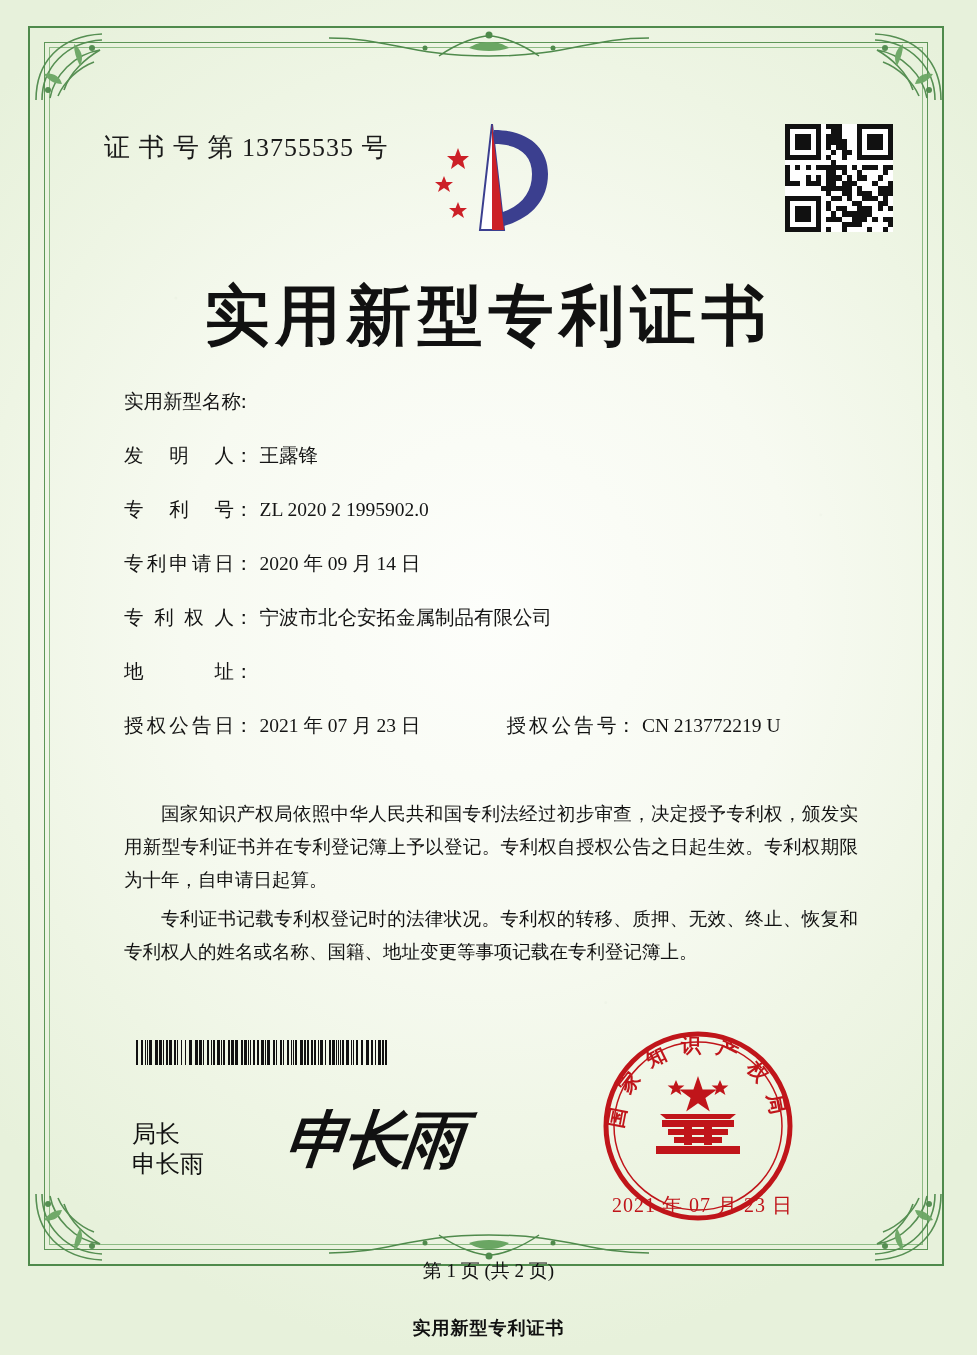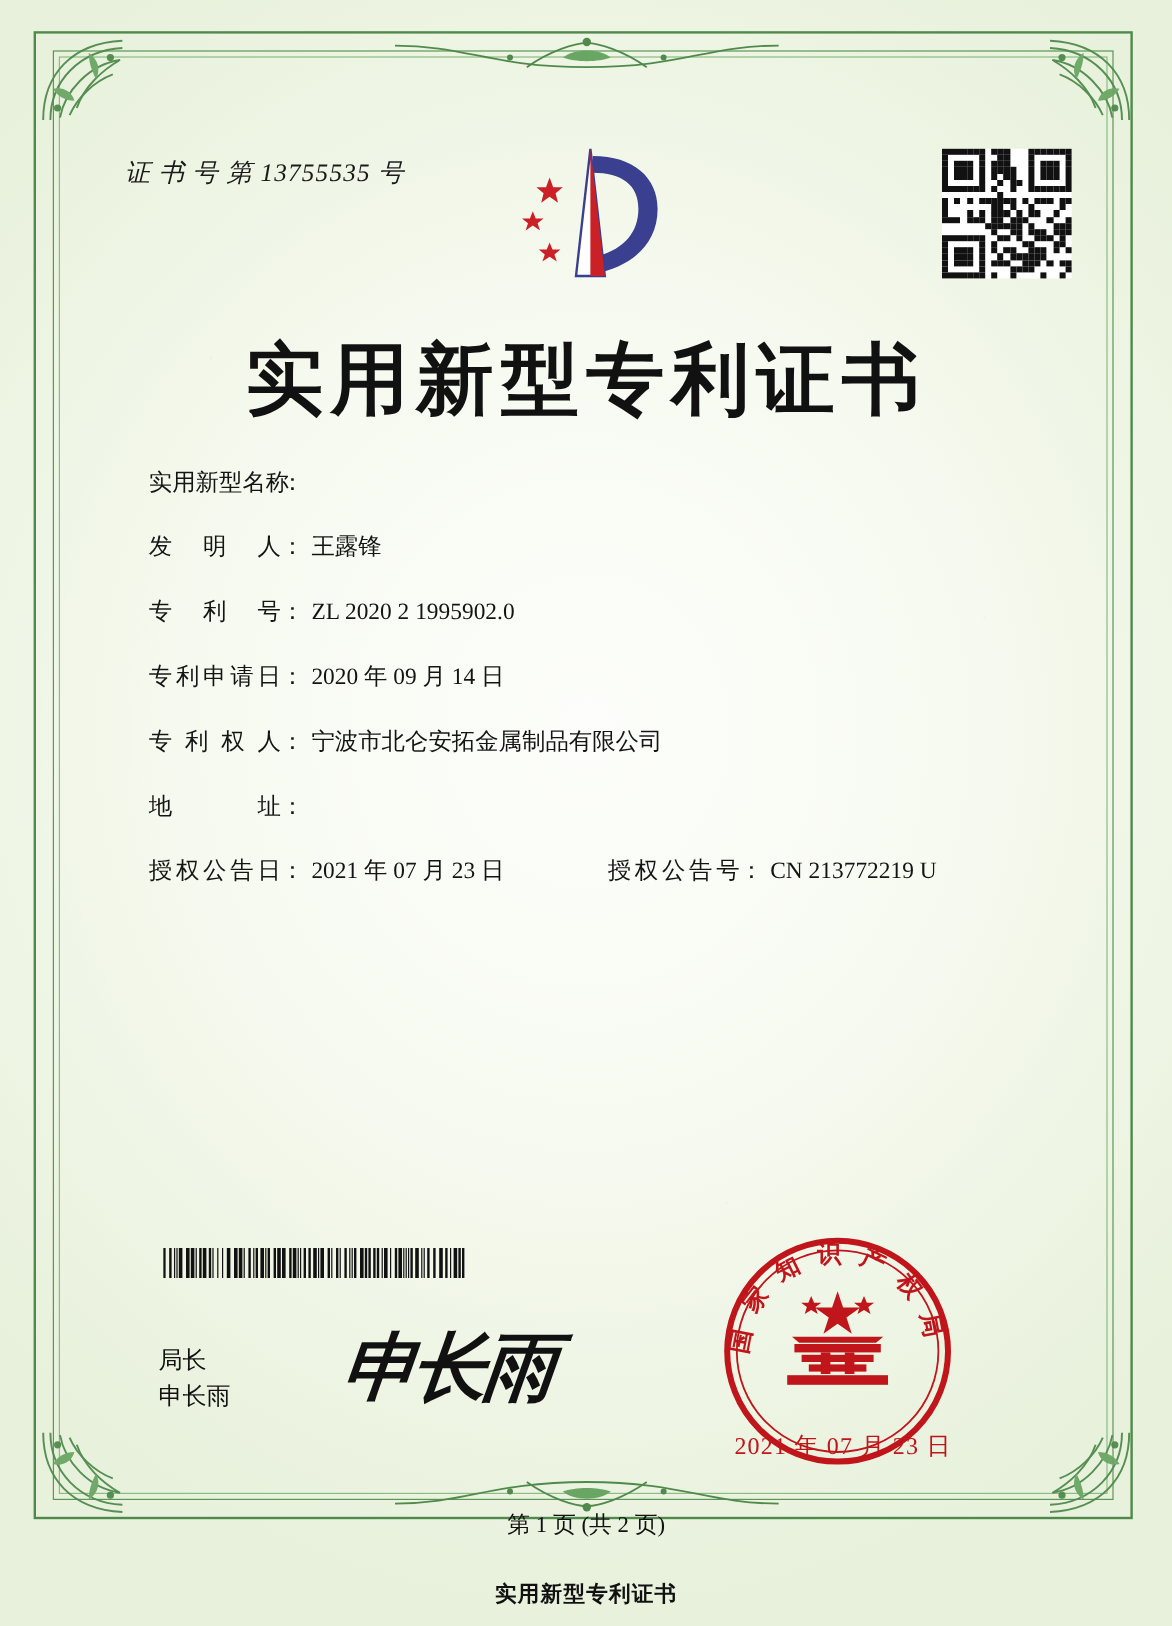"证 书 号 第 13755535" .cert-no { font-size: 21px -> 26px; font-style: italic -> none }
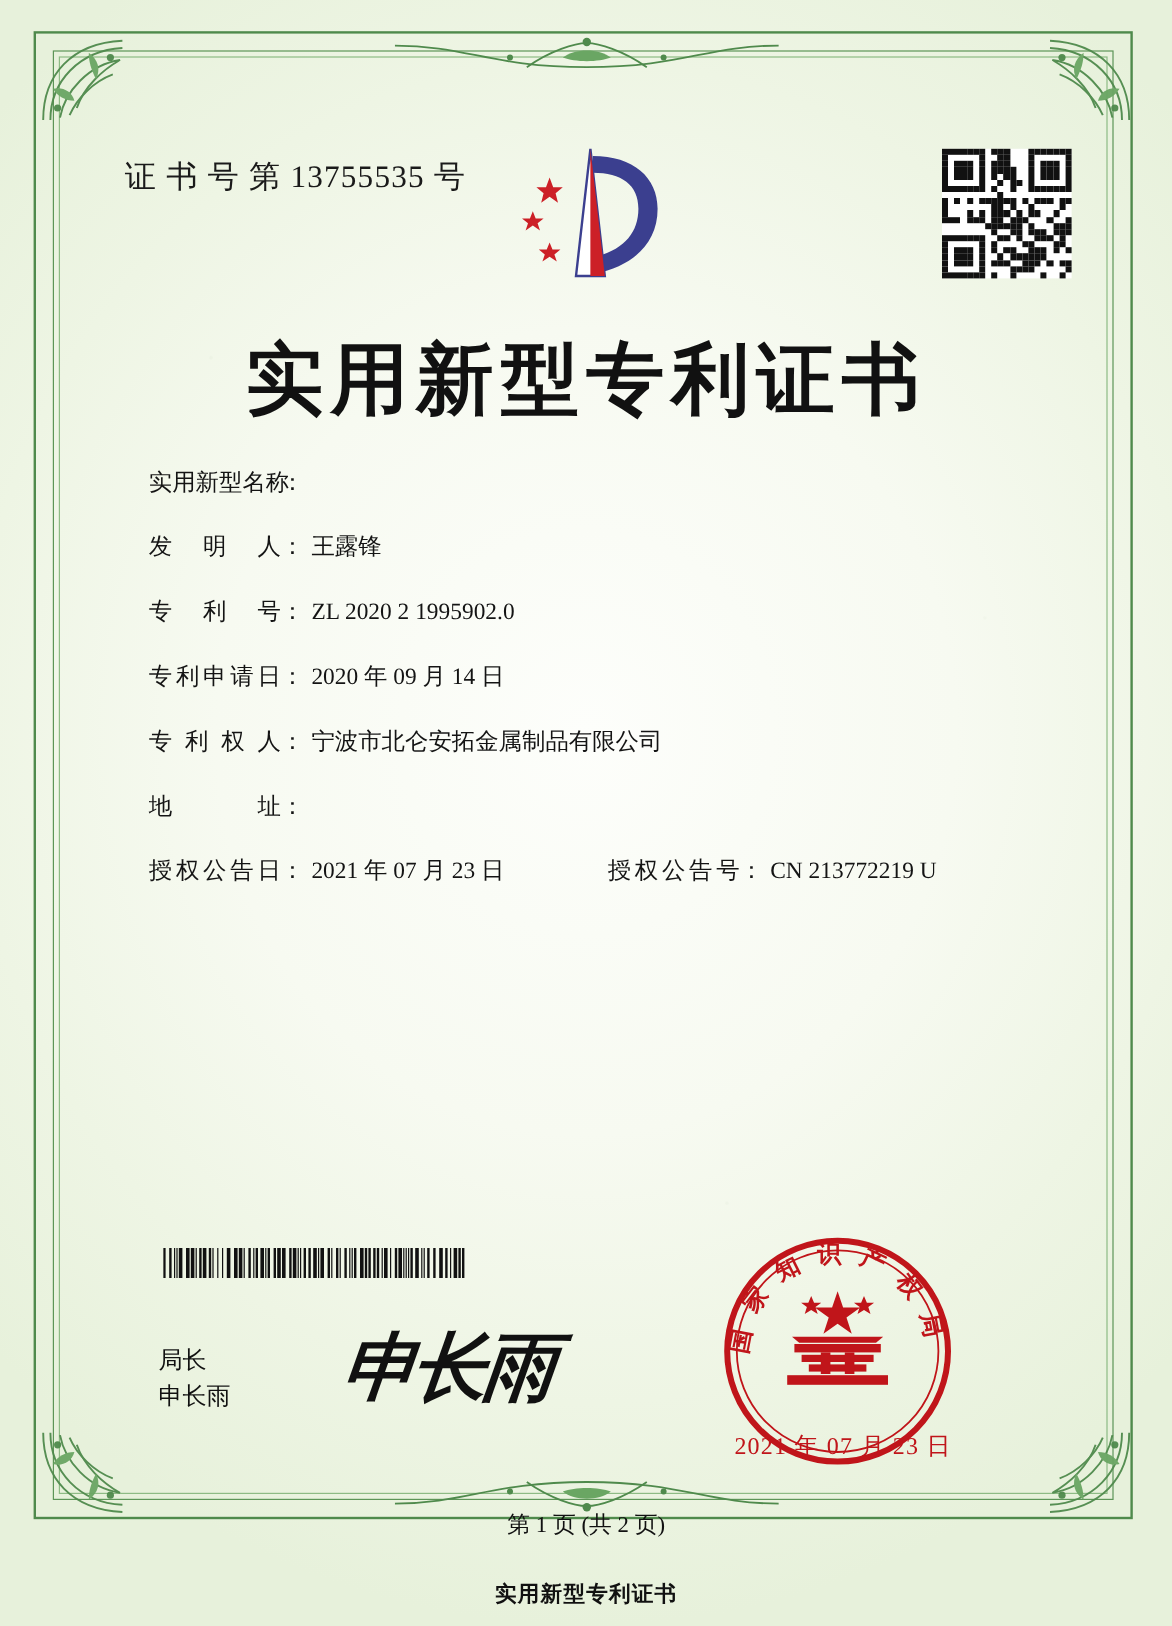"国家知识产权局依照中华人民共和国专利法经过初步审查，决定授予专利权，颁发实用新型" div.paras { html: none -> <div> <p>国家知识产权局依照中华人民共和国专利法经过初步审查，决定授予专利权，颁发实用新型专利证书并在专利登记簿上予以登记。专利权自授权公告之日起生效。专利权期限为十年，自申请日起算。</p> <p>专利证书记载专利权登记时的法律状况。专利权的转移、质押、无效、终止、恢复和专利权人的姓名或名称、国籍、地址变更等事项记载在专利登记簿上。</p> </div> }
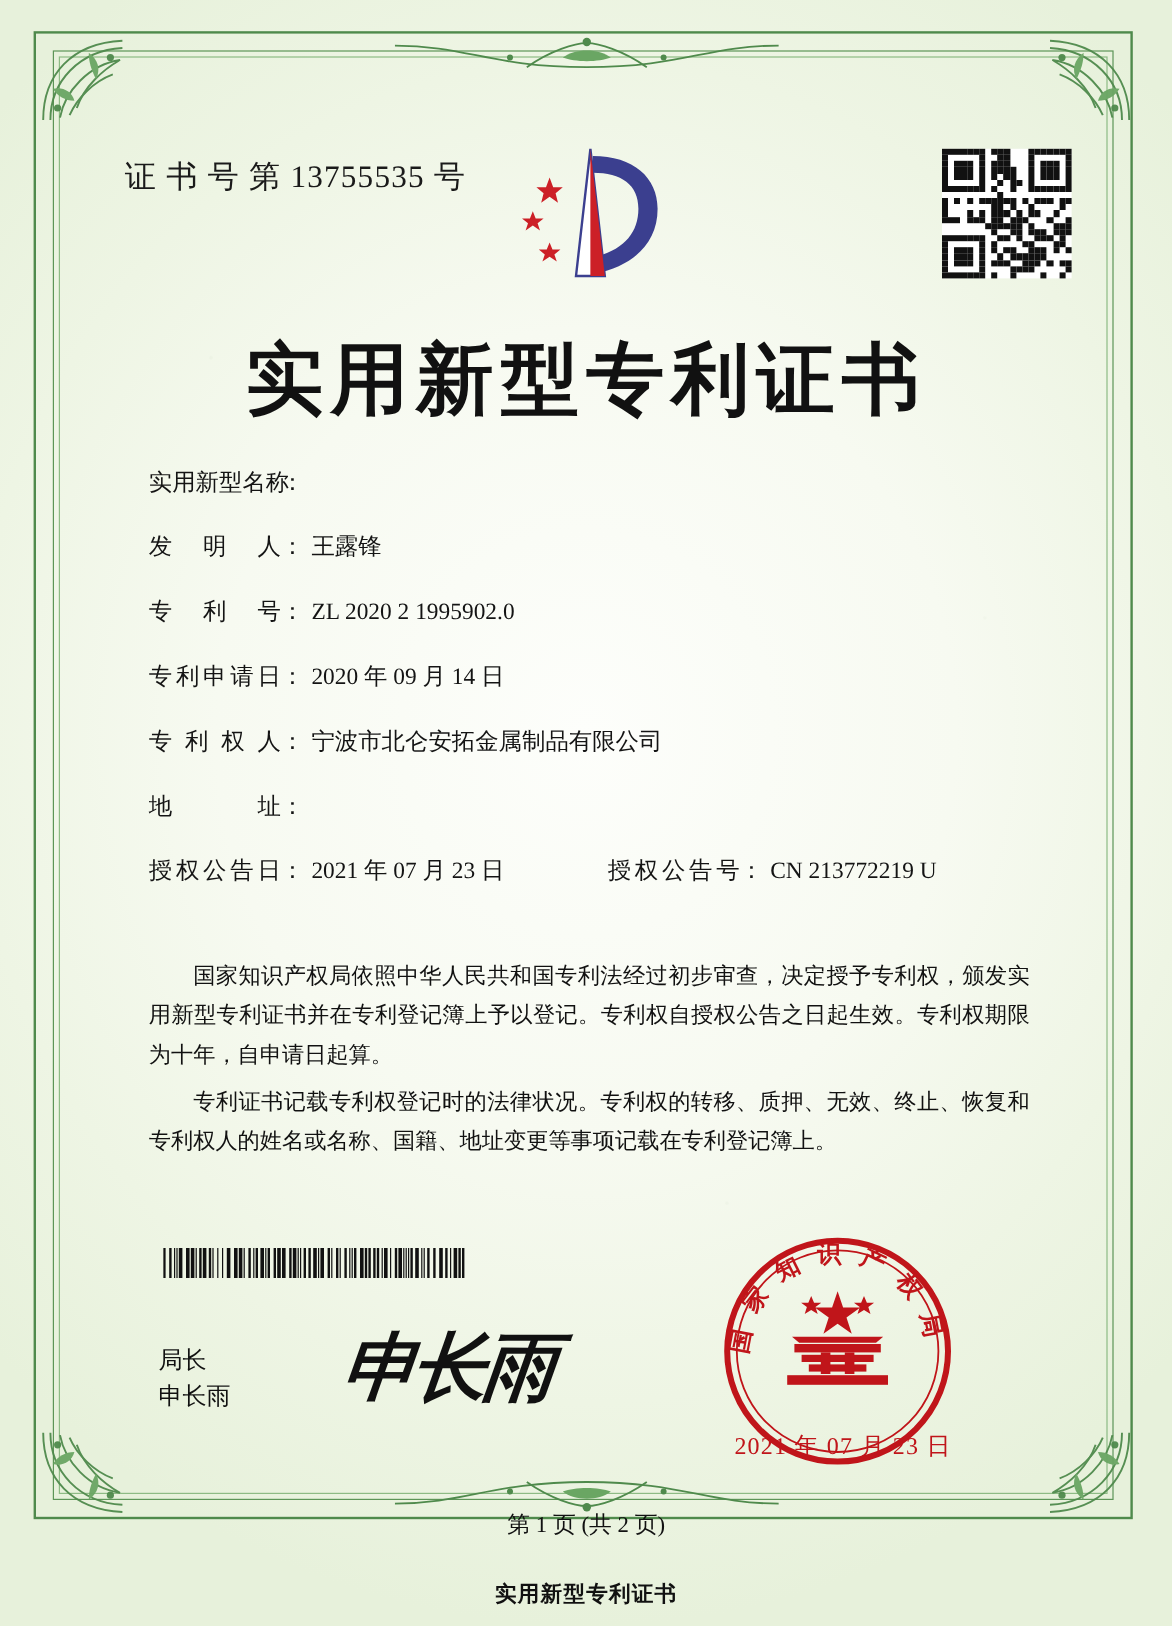"局长" .sig-label { font-size: 20px -> 24px }
